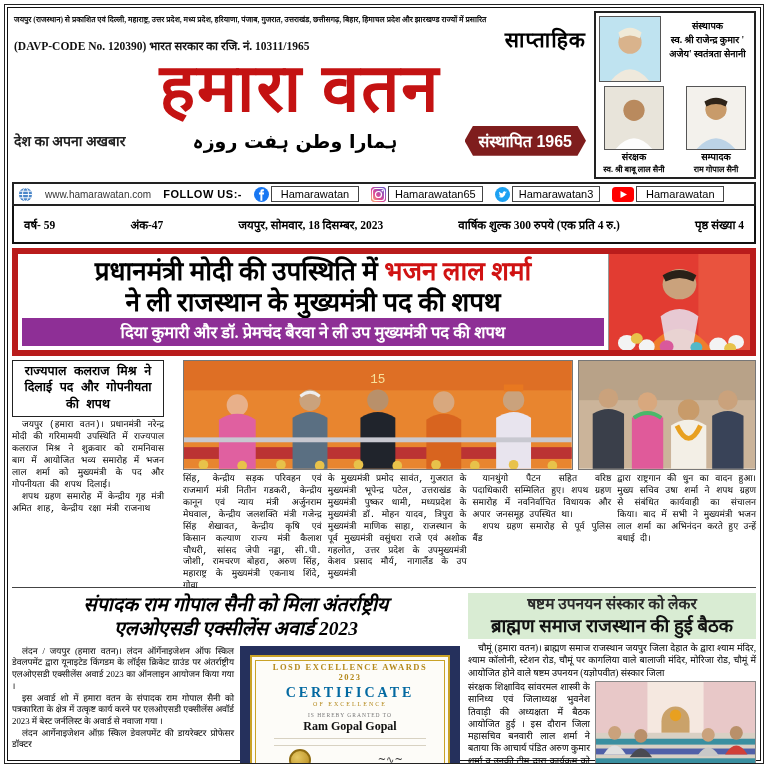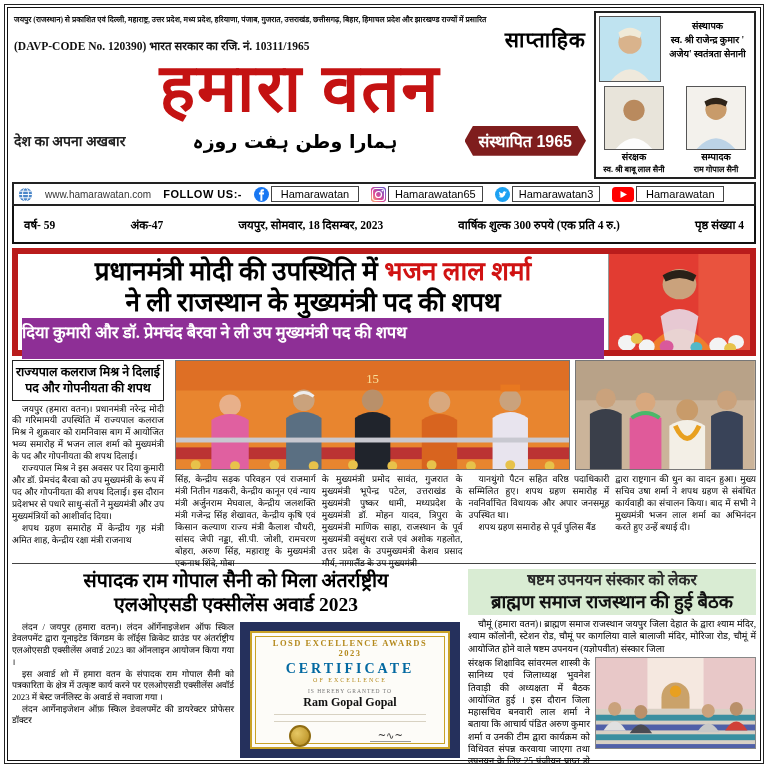"दिया कुमारी और डॉ. प्रेमचंद" .purple-band { padding: 2px 0 16px 0 -> 2px 0 3px 0; text-align: none -> center }
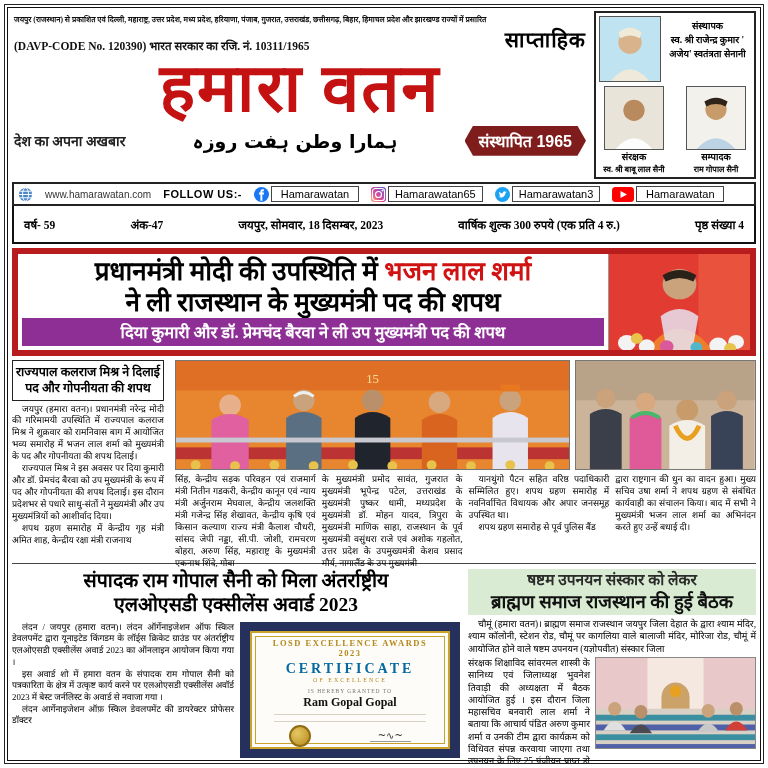"राज्यपाल कलराज मिश्र ने दिलाई" .mid { font-family: none -> Liberation Mono, monospace; gap: 11px -> 19px; height: 204px -> 228px }
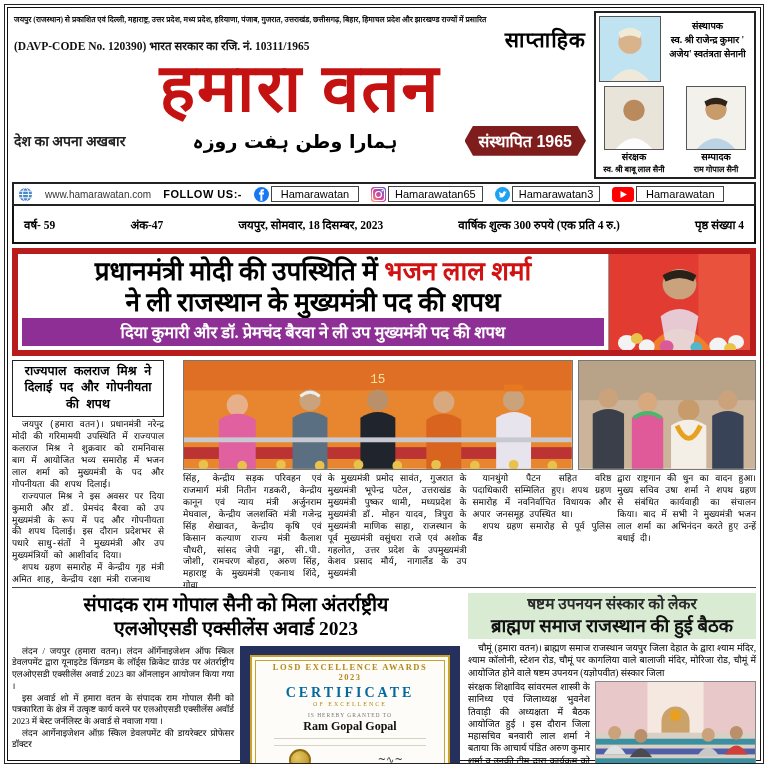"राज्यपाल मिश्र ने इस अवसर" p { html: <p>राज्यपाल मिश्र ने इस अवसर पर दिया कुमारी और डॉ. प्रेमचंद बैरवा को उप मुख्यमंत्री के रूप में पद और गोपनीयता की शपथ दिलाई। इस दौरान प्रदेशभर से पधारे साधु-संतों ने मुख्यमंत्री और उप मुख्यमंत्रियों को आशीर्वाद दिया।</p> -> none }
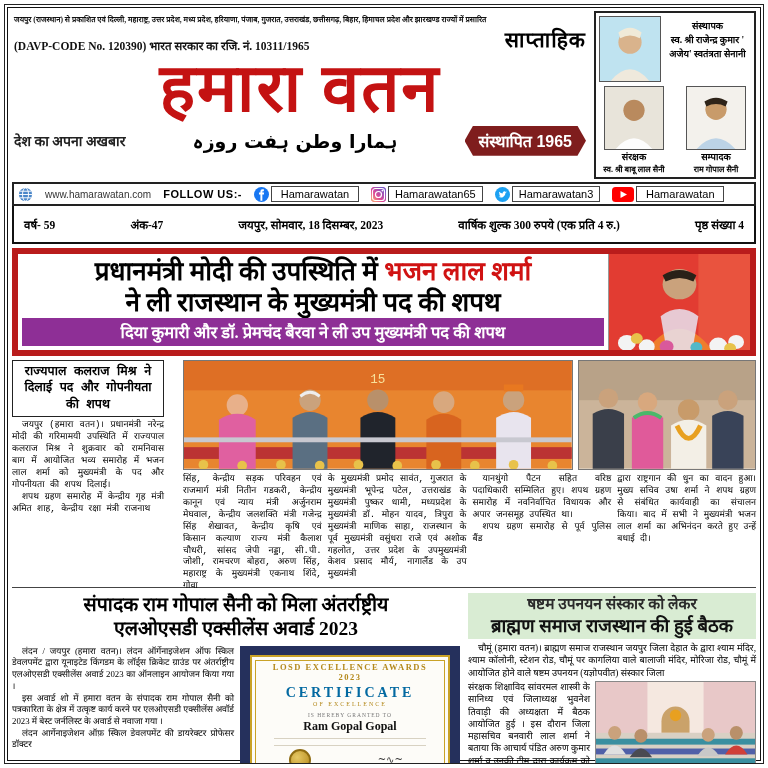"संपादक राम गोपाल सैनी को" .award-hl { font-style: none -> italic }
